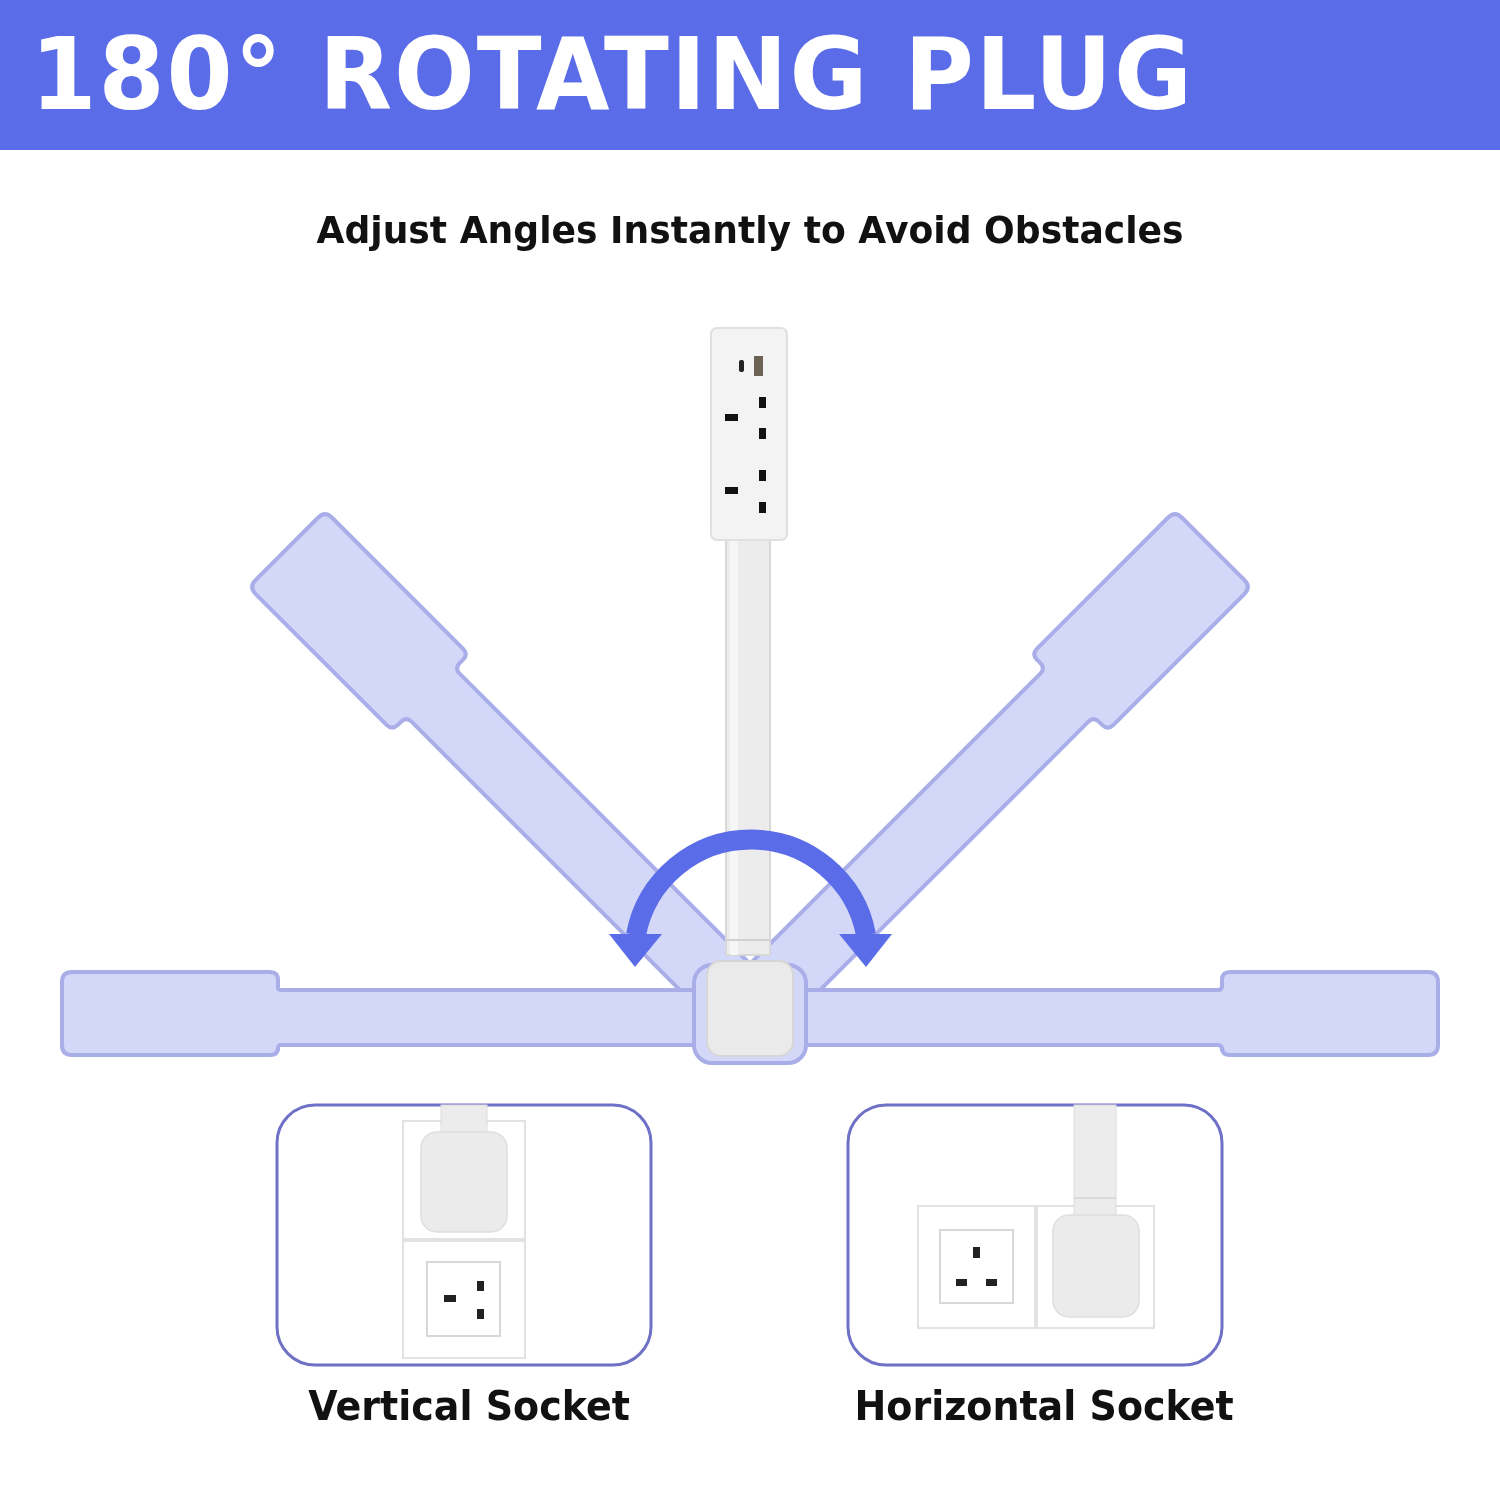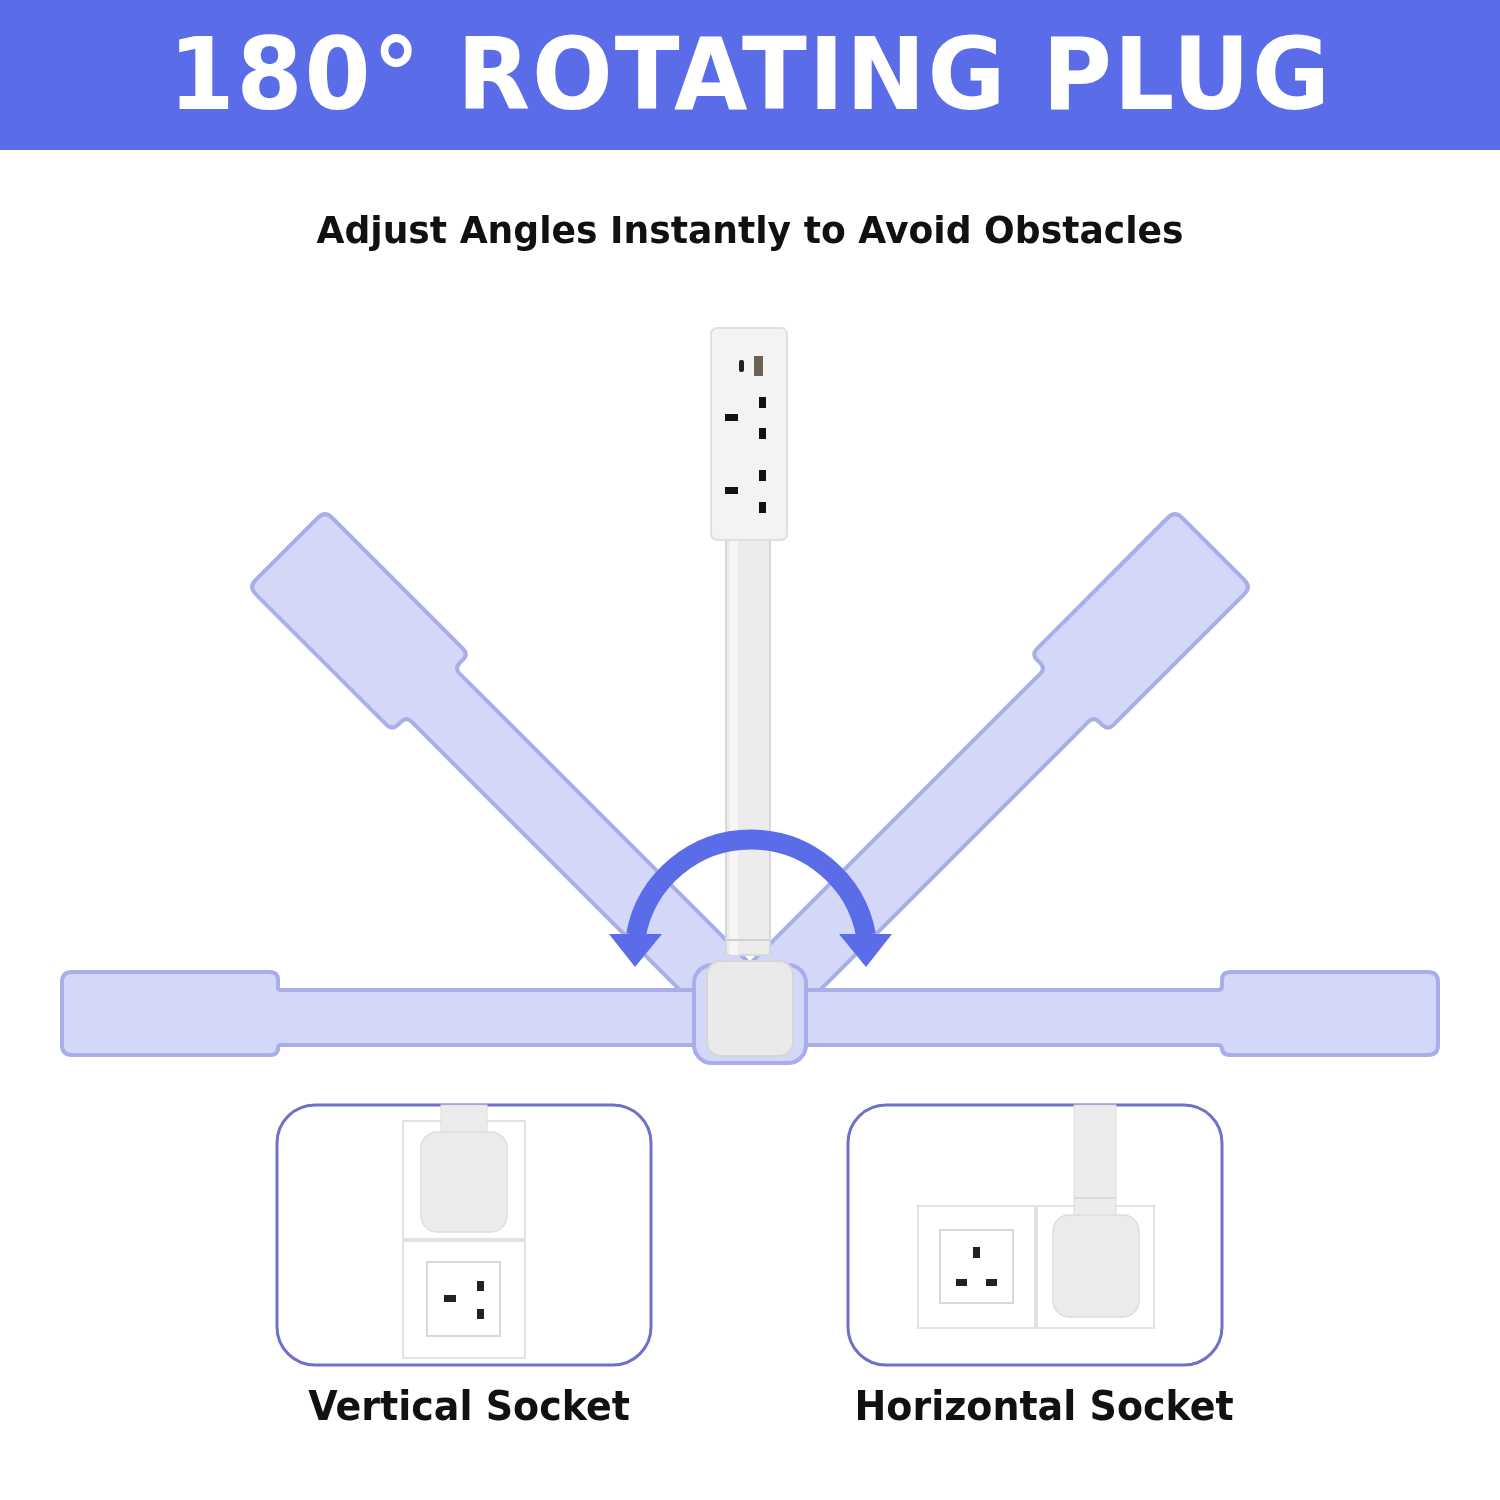"180° ROTATING PLUG" .banner { justify-content: center -> flex-start }
